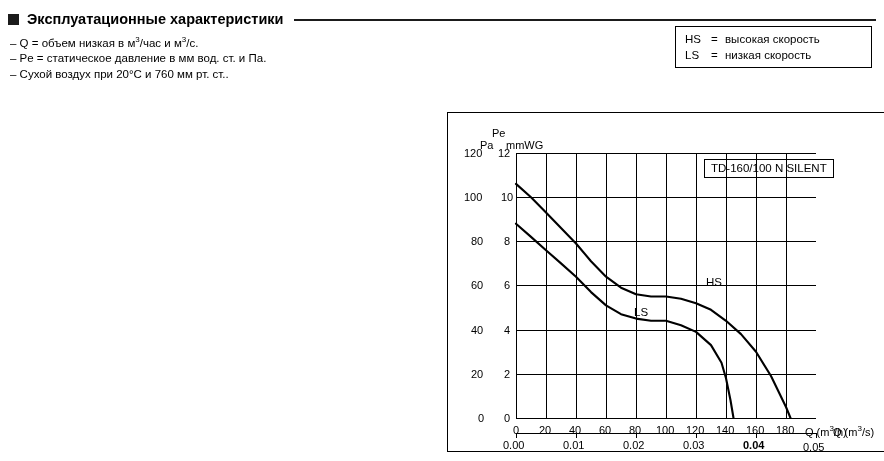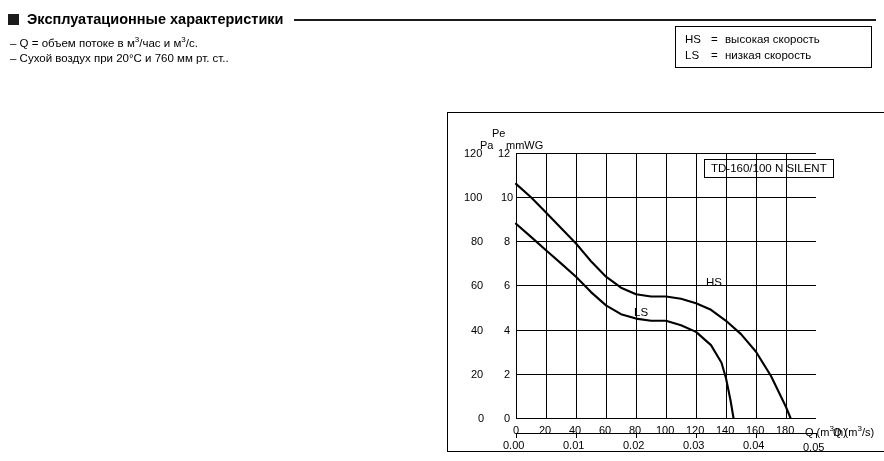"– Q = объем потоке" span { text: потоке -> низкая }
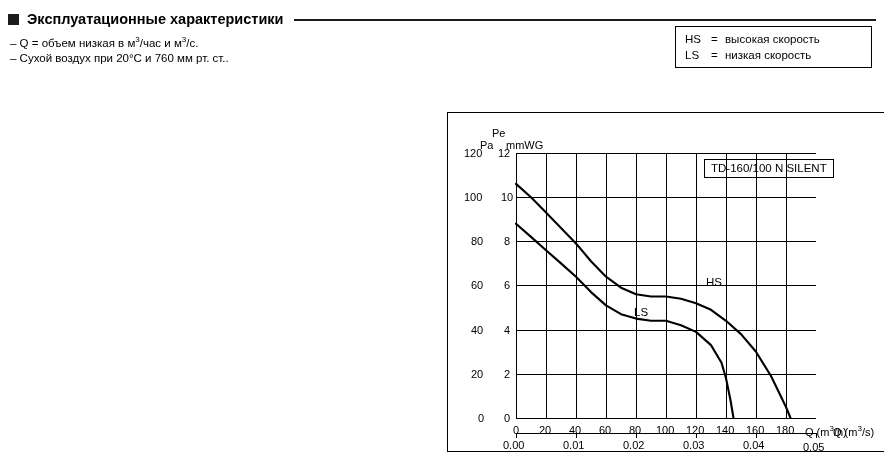"– Pe = статическое давление" div.line { html: none -> <div>– Pe = статическое давление в мм вод. ст. и Па.</div> }
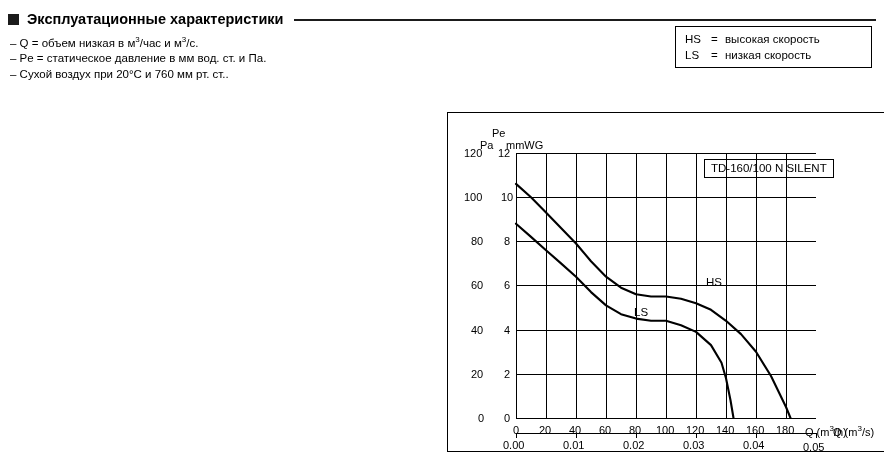"0.04" div.tick-lab { font-weight: none -> bold }
